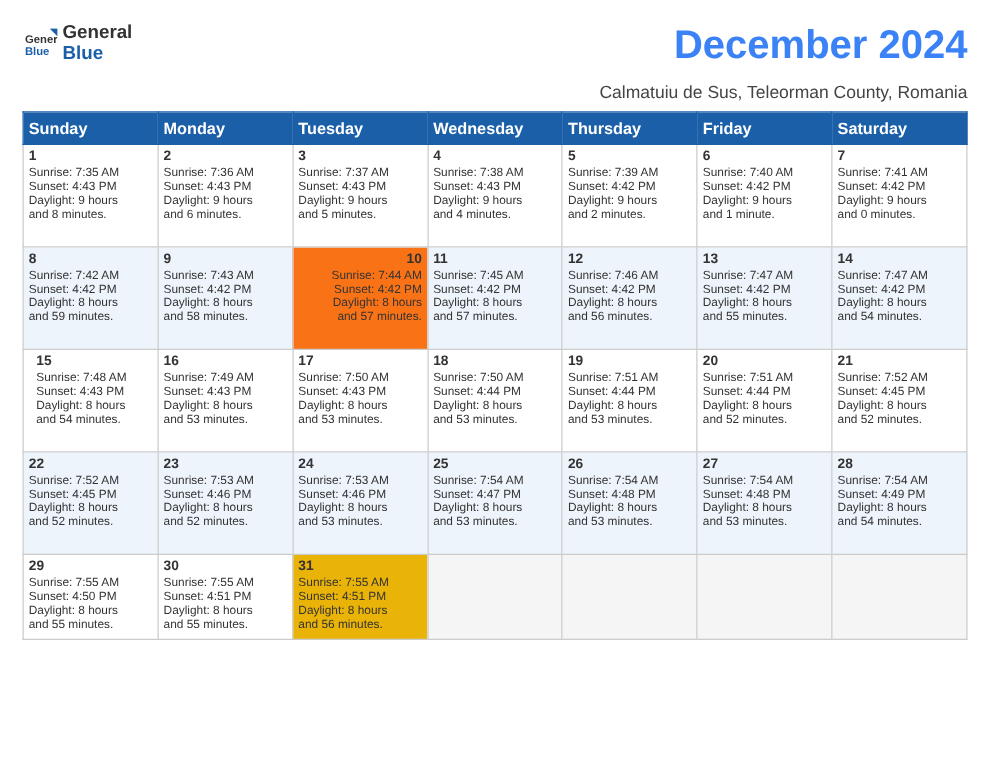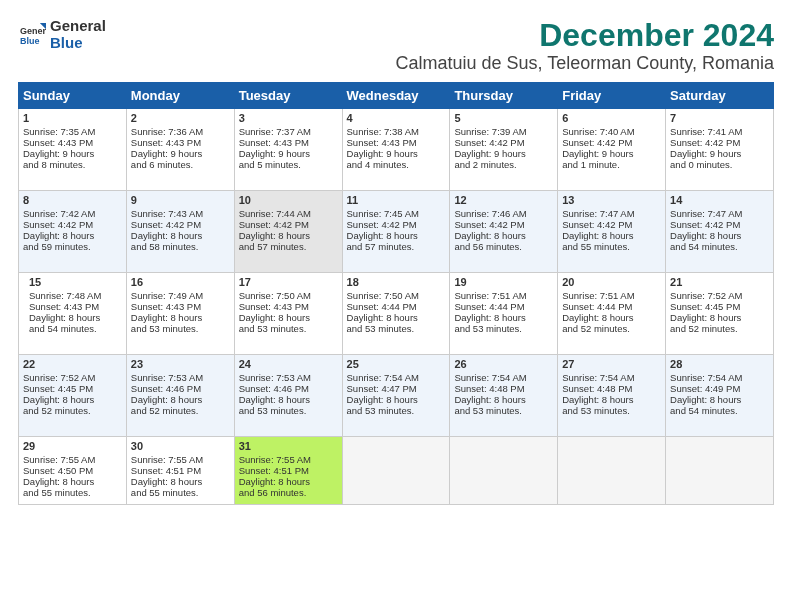"December 2024" .month-title { color: #0f766e -> #3b82f6 }
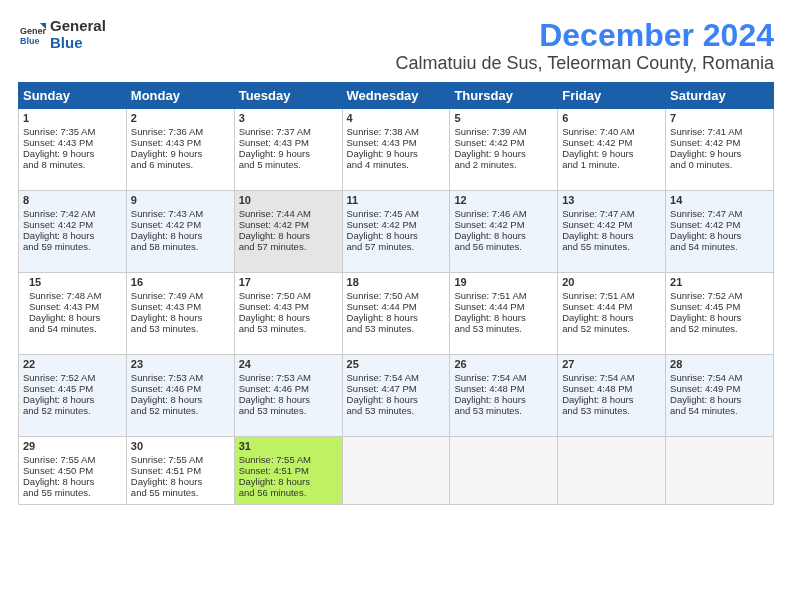"Calmatuiu de Sus, Teleorman County," .subtitle { font-size: 18px -> 14px; margin-top: 0 -> 12px }
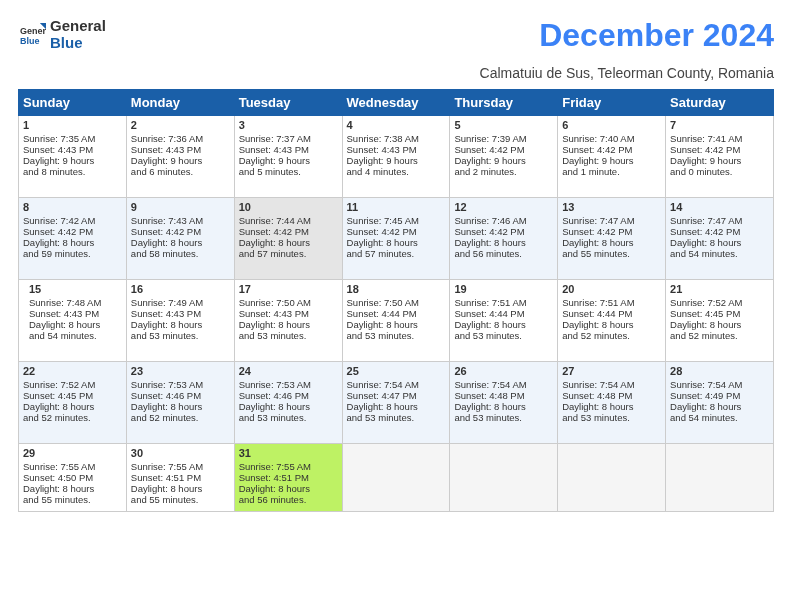"10" td { background: #e5e5e5 -> #f97316; text-align: none -> right }
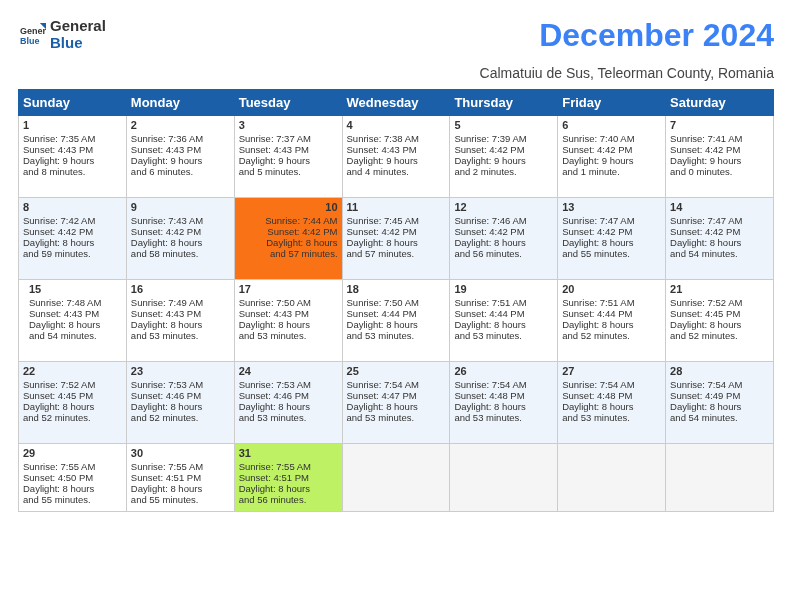"31" td { background: #bef264 -> #eab308 }
